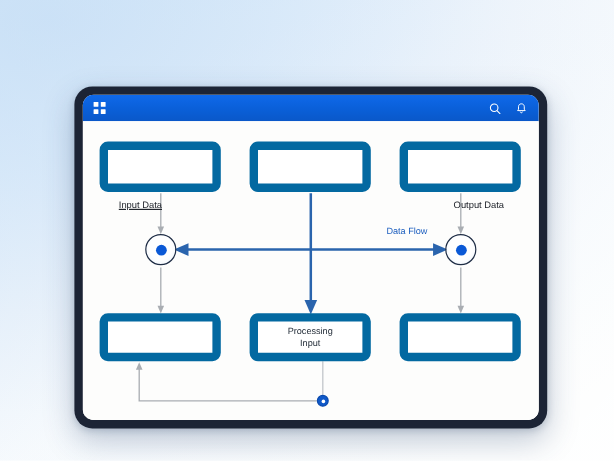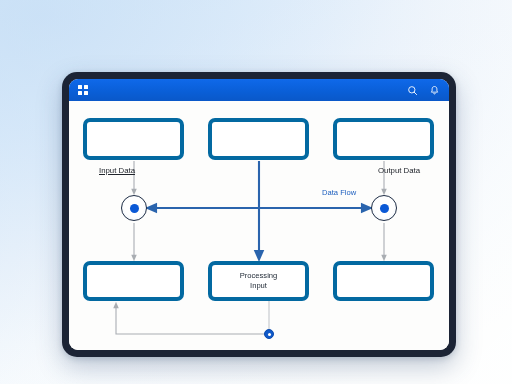"Processing" .node-box { border: 4px solid #0369a1 -> 7px solid #0369a1 }
